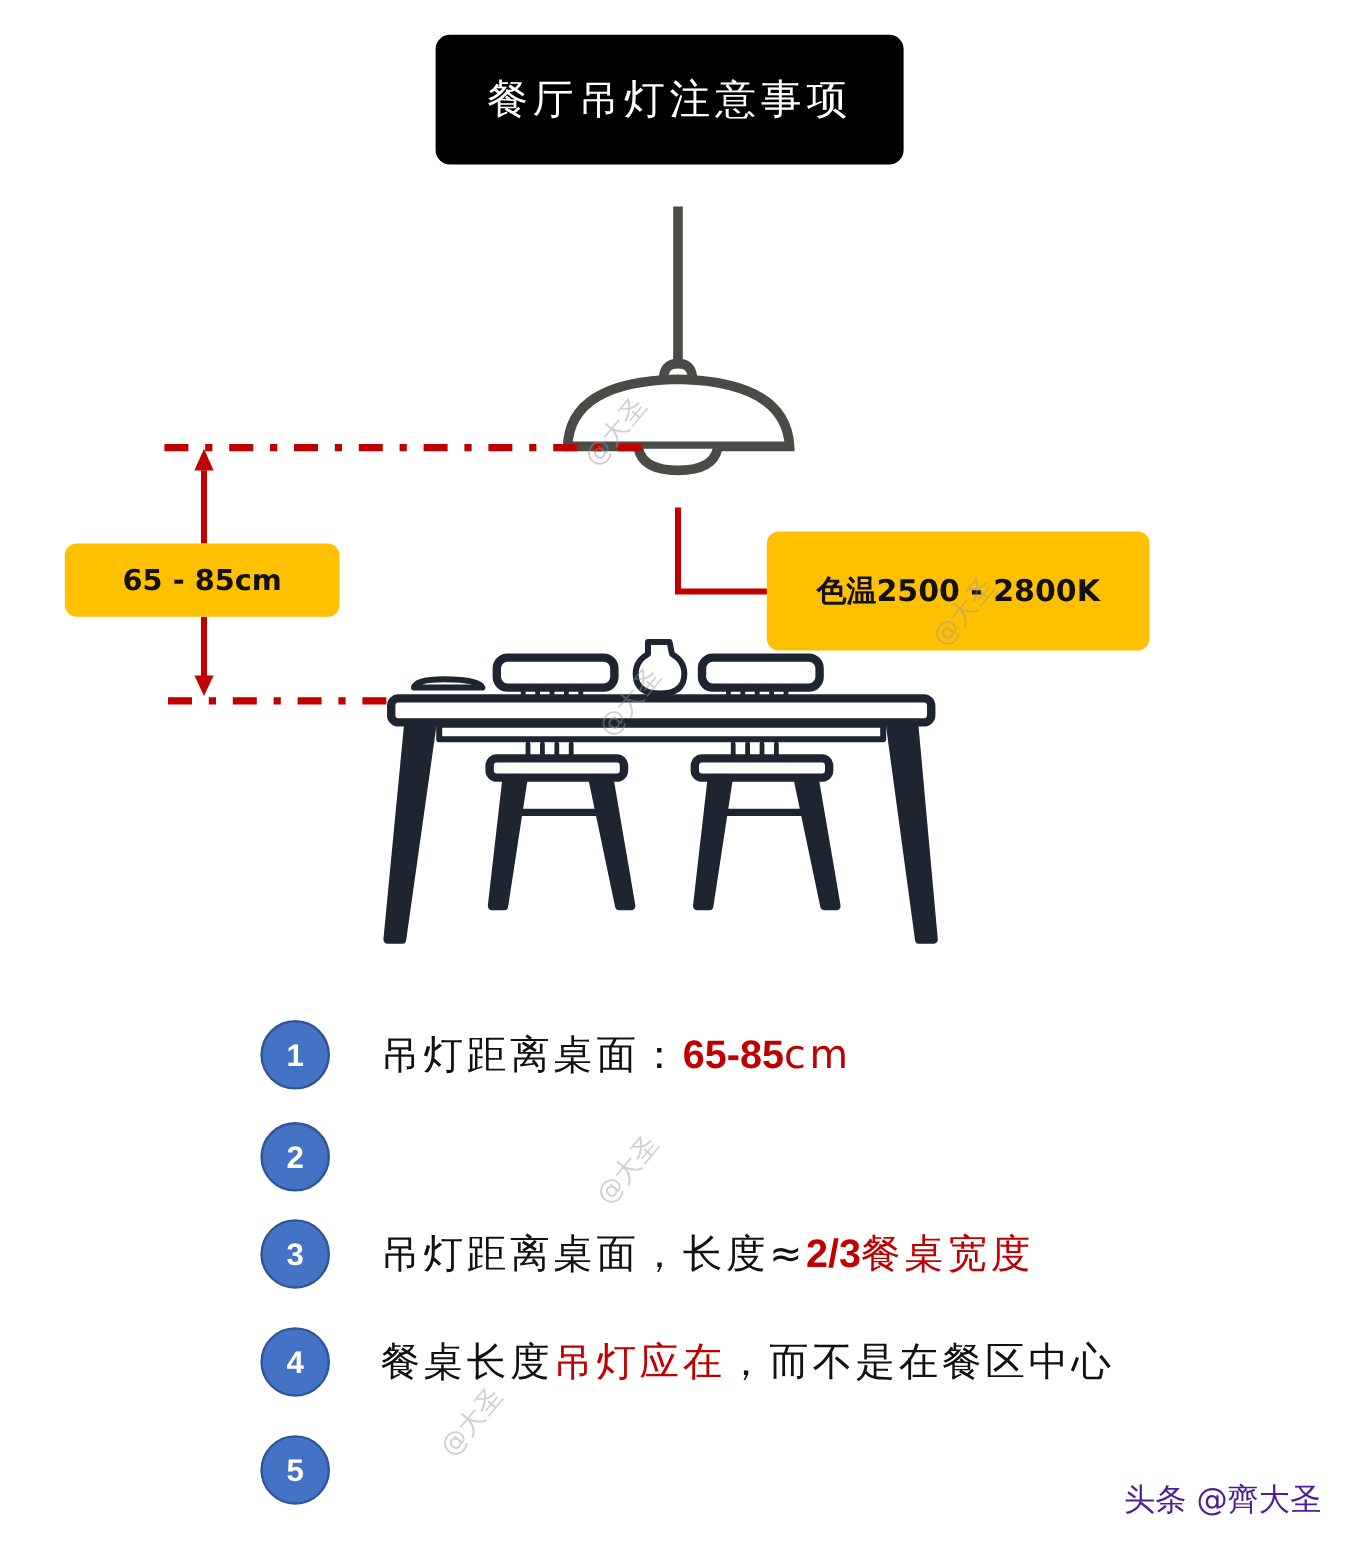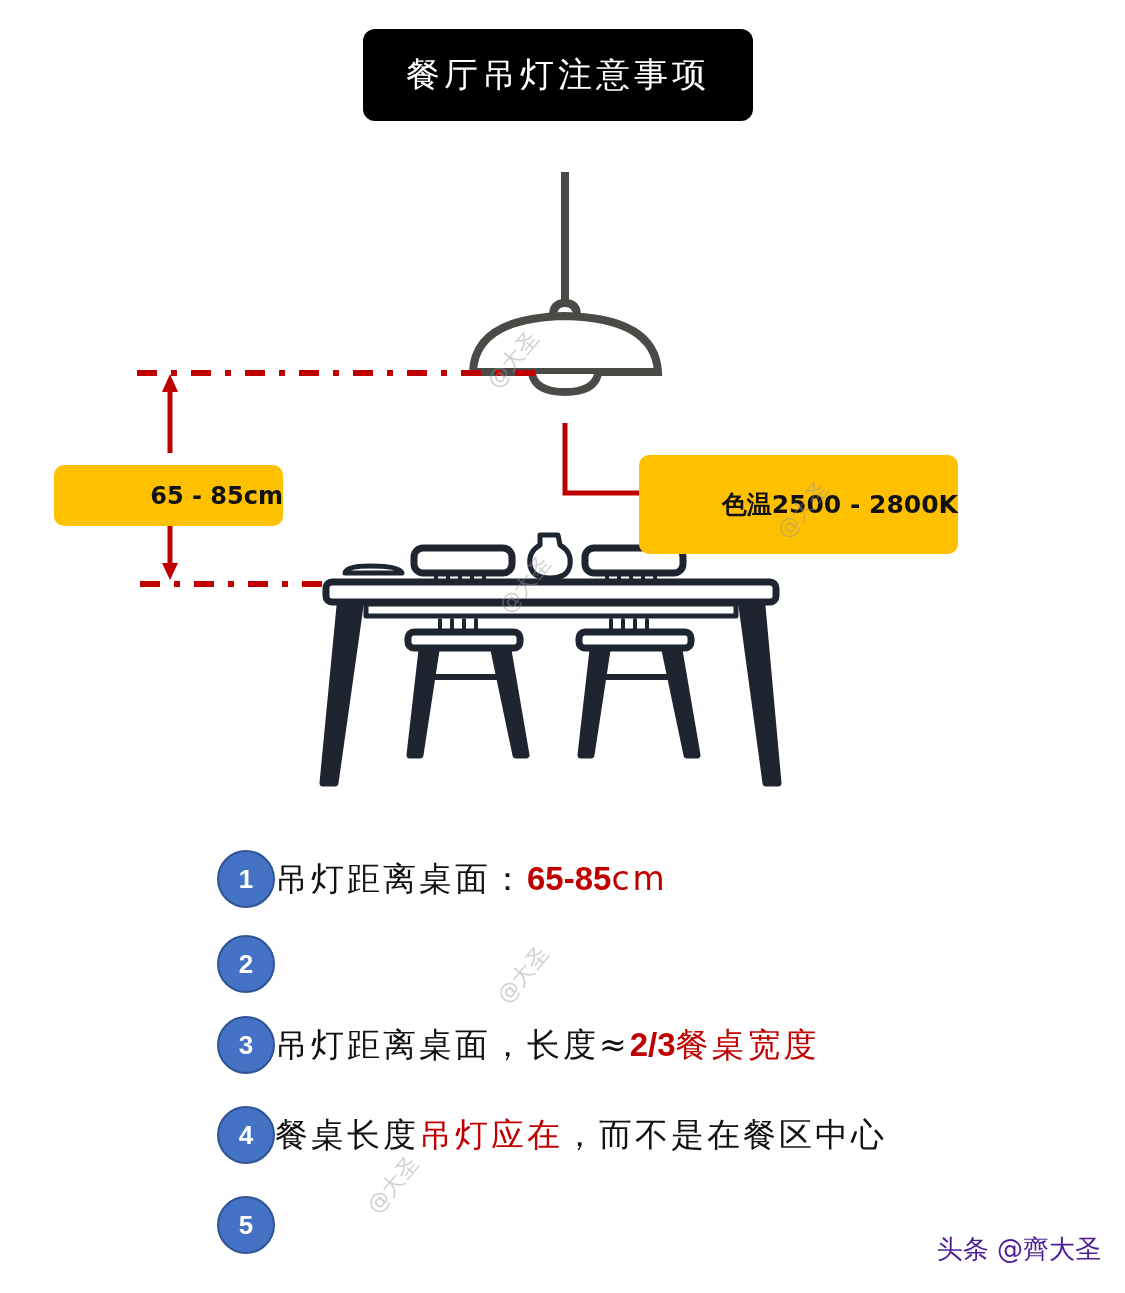"餐厅吊灯注意事项" .title-box { height: 92px -> 108px }
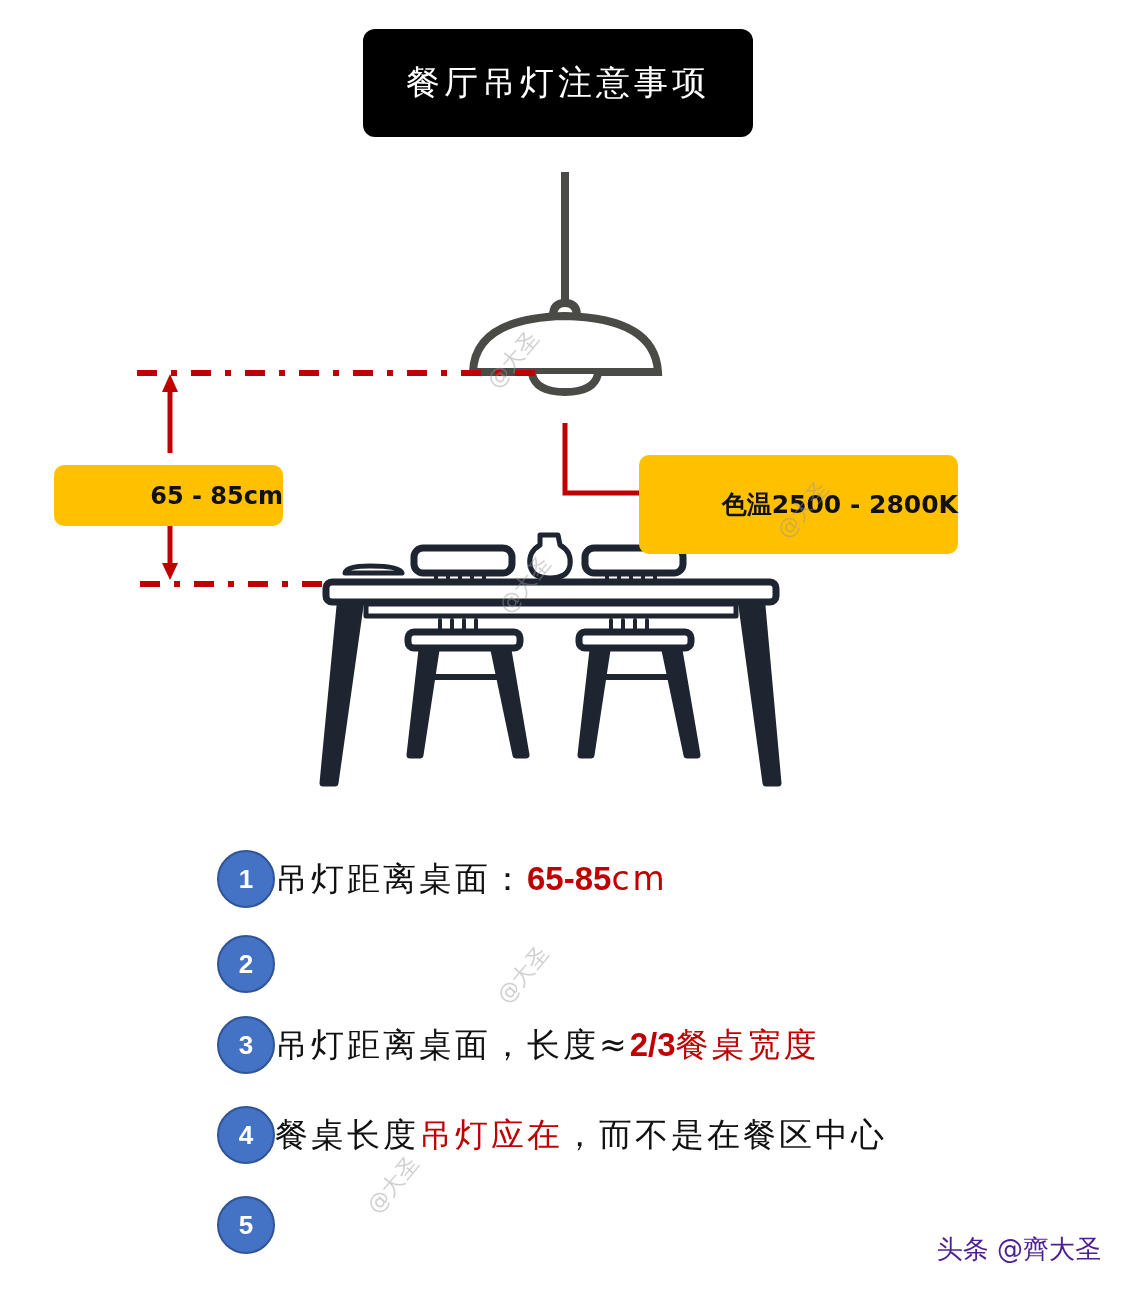"65 - 85cm" .badge { align-items: flex-end -> center; margin-top: 12px -> none }
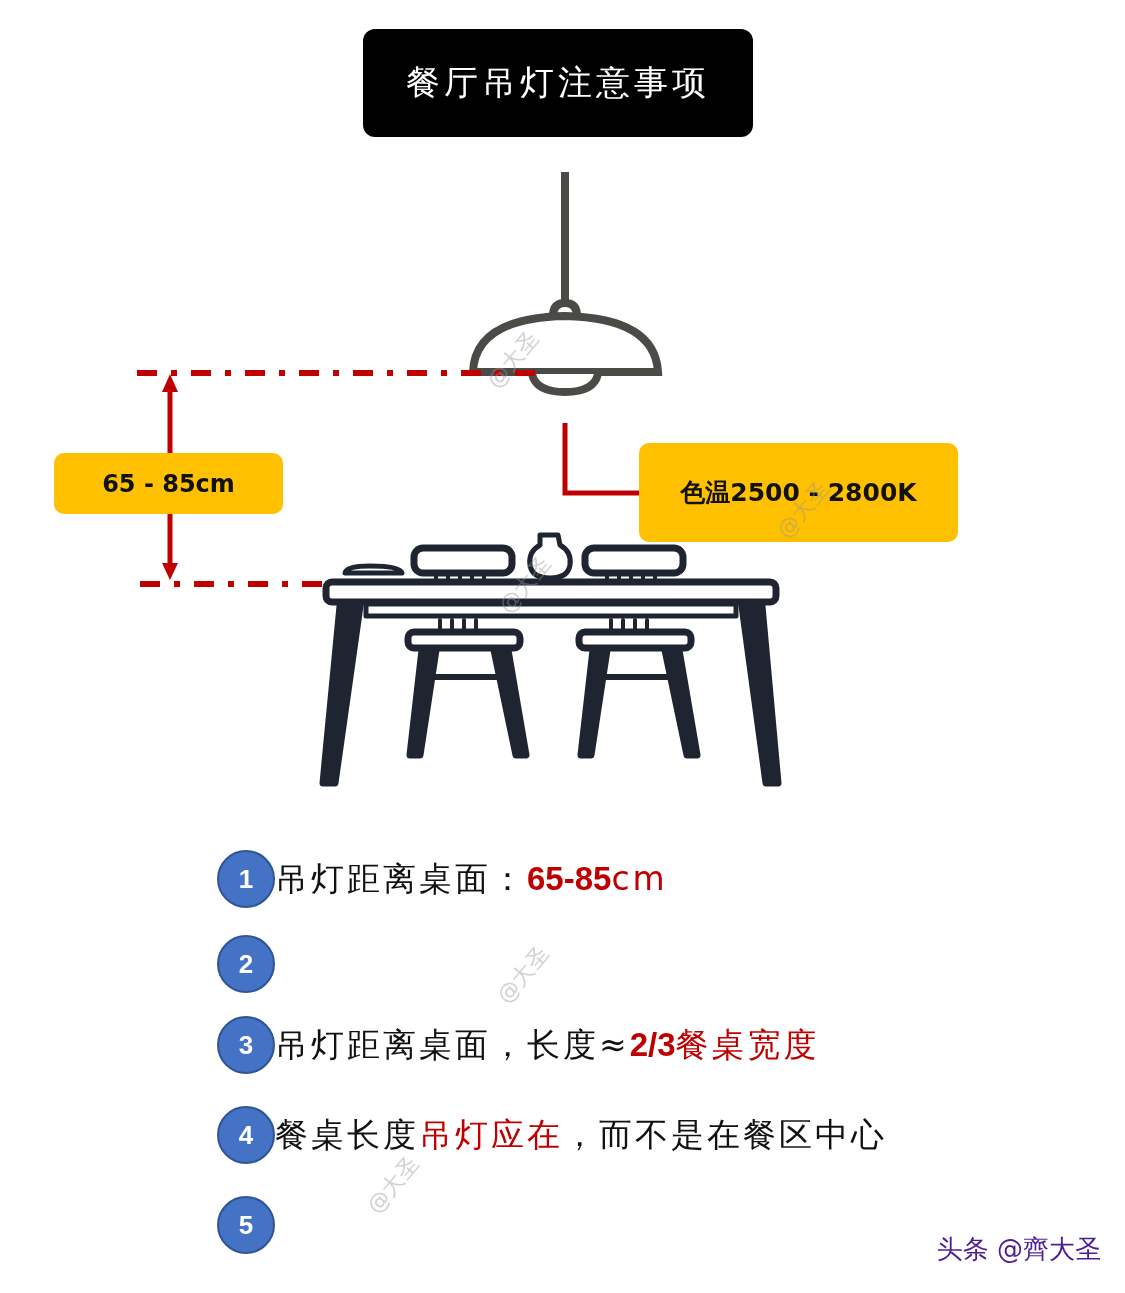"吊灯距离桌面：65-85cm" .item-text { margin-left: none -> 42px }
